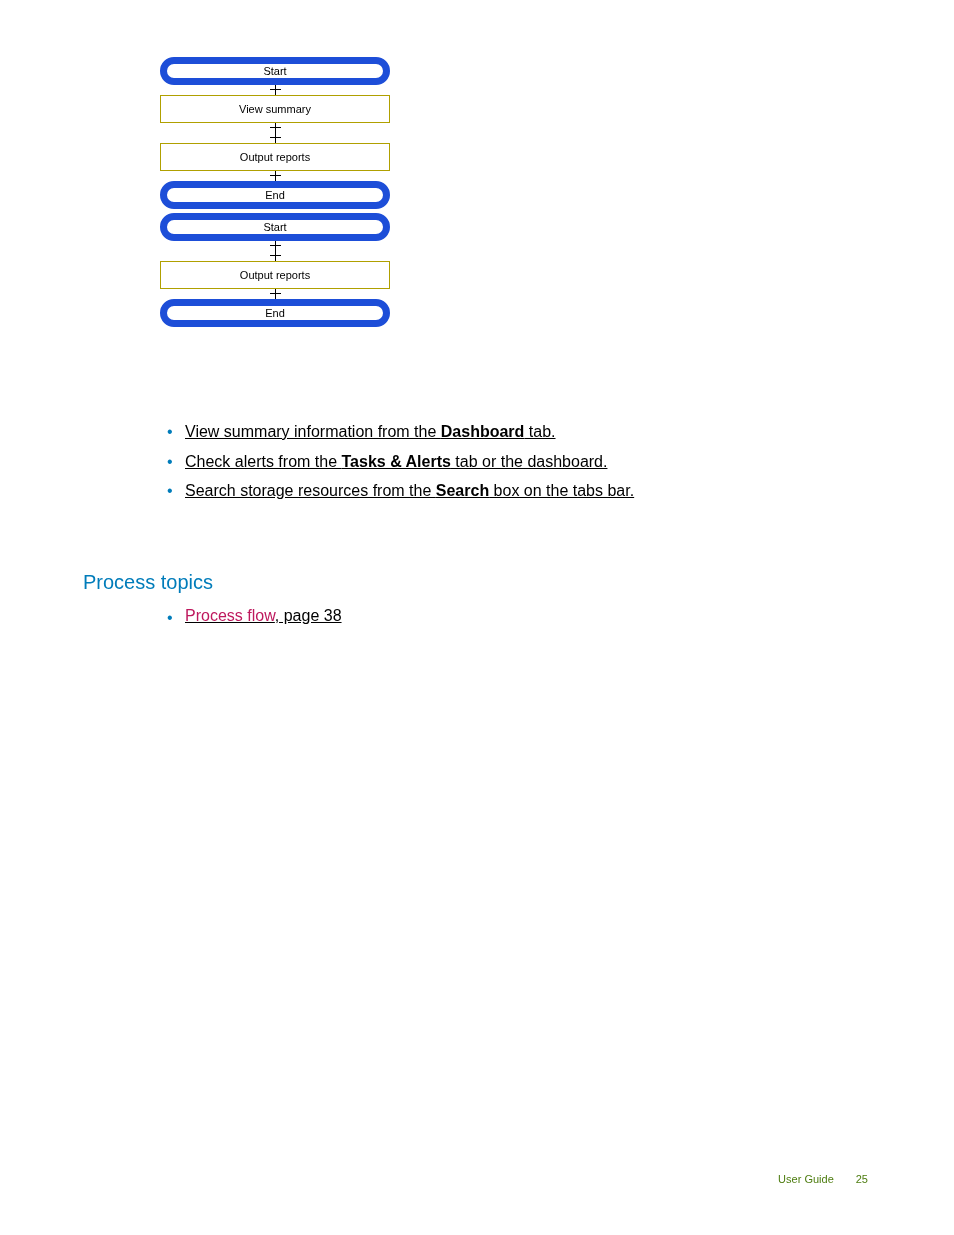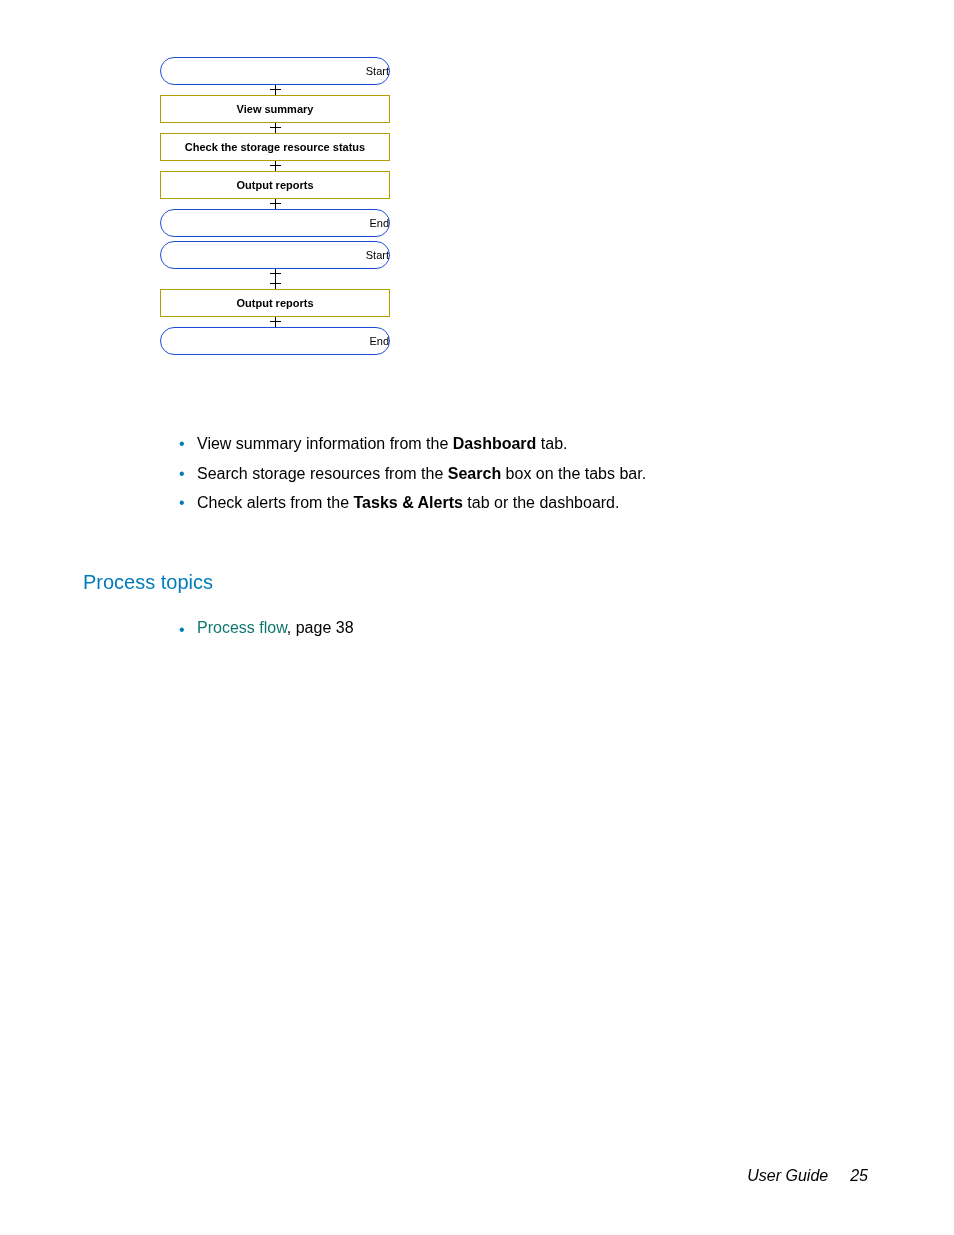"Start" .flow-terminal { border: 1px solid #1d4ed8 -> 7px solid #1d4ed8; justify-content: flex-end -> none }
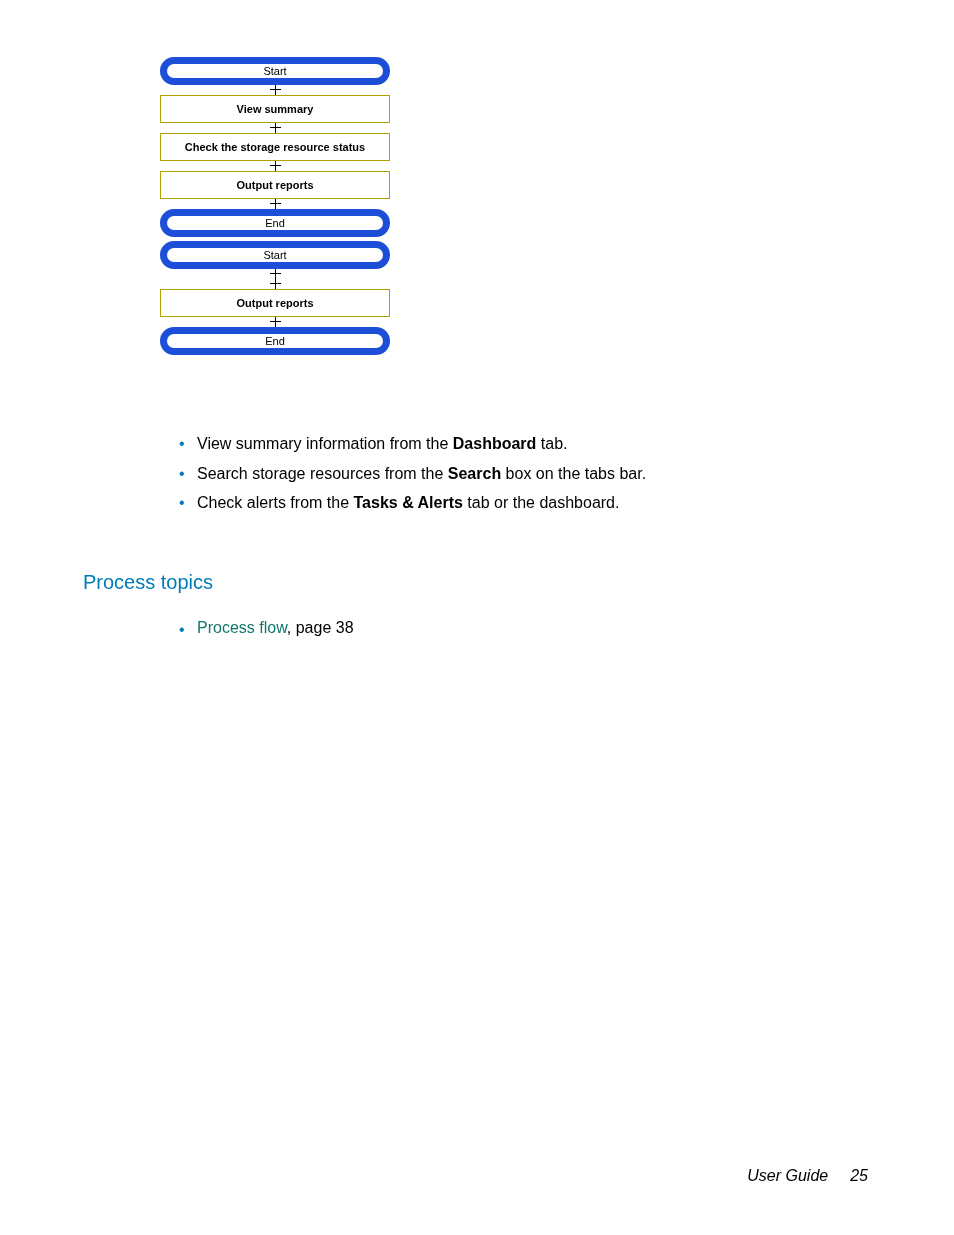"View summary" .flow-process { font-weight: bold -> none }
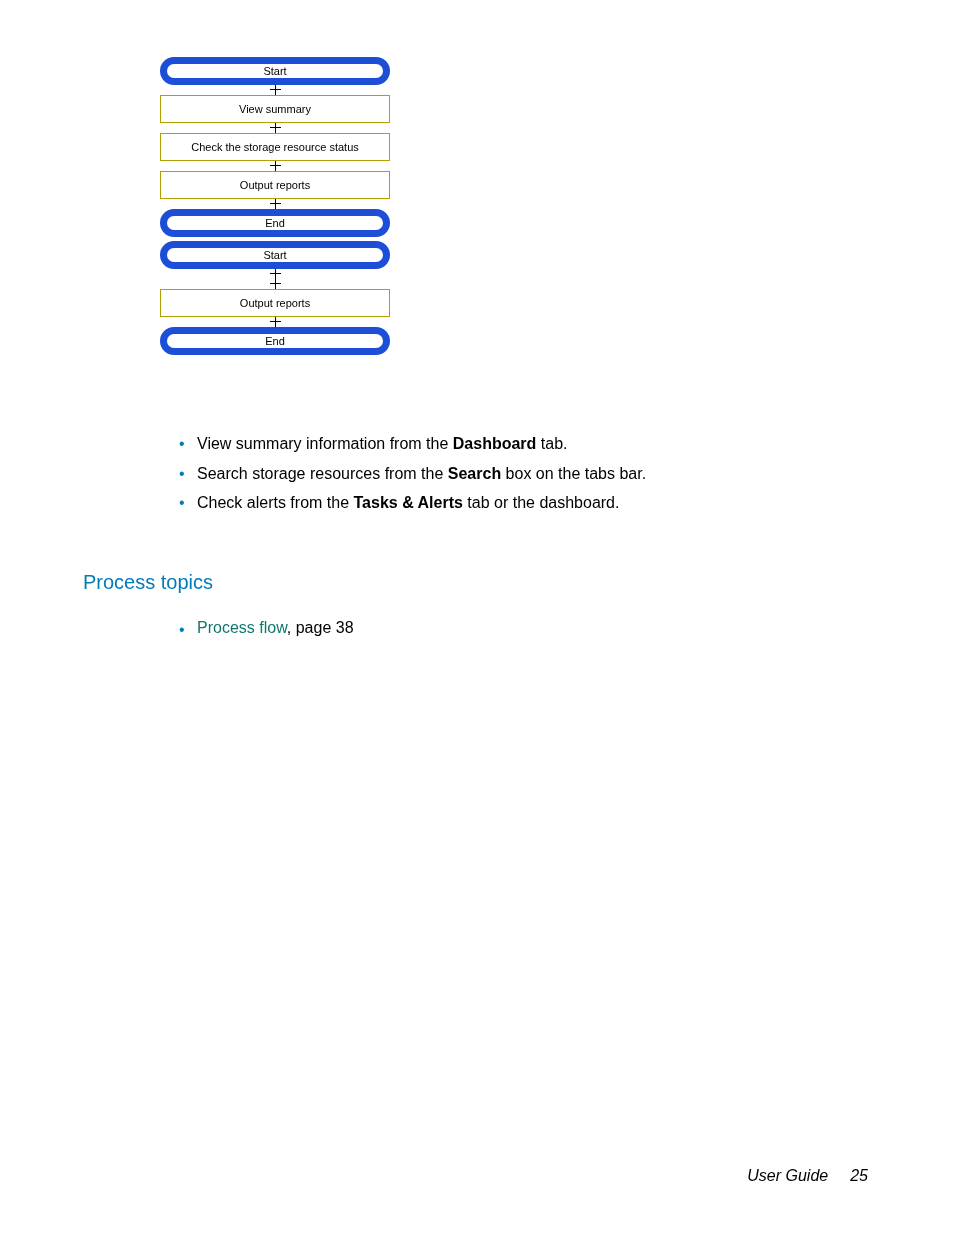"Check the storage resource status" div.flow-box { html: <div> <span>Check the storage resource status</span> </div> -> none }
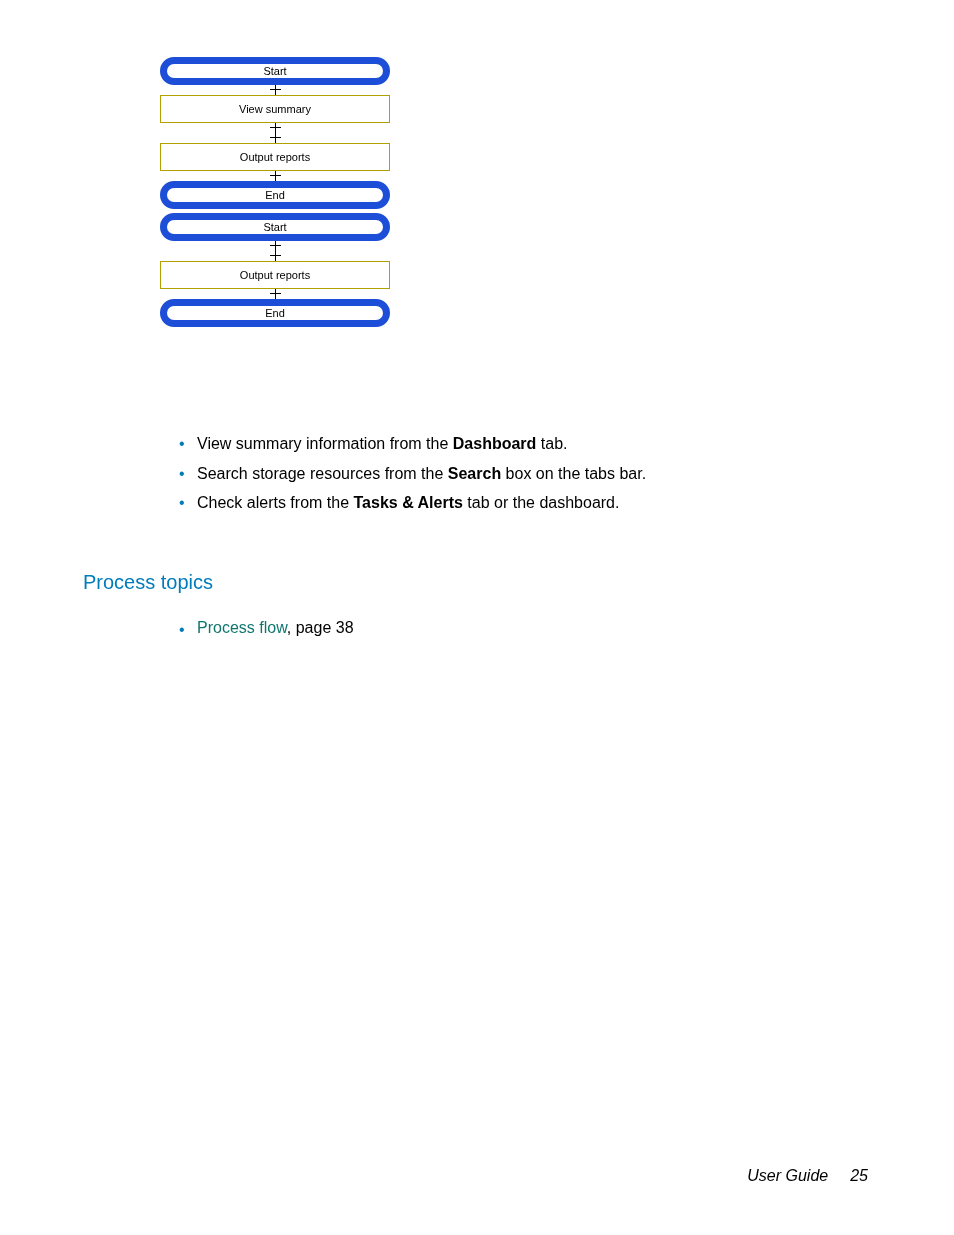"View summary information from the" ul.bullets { margin: 16px -> 4px; text-decoration: none -> underline }
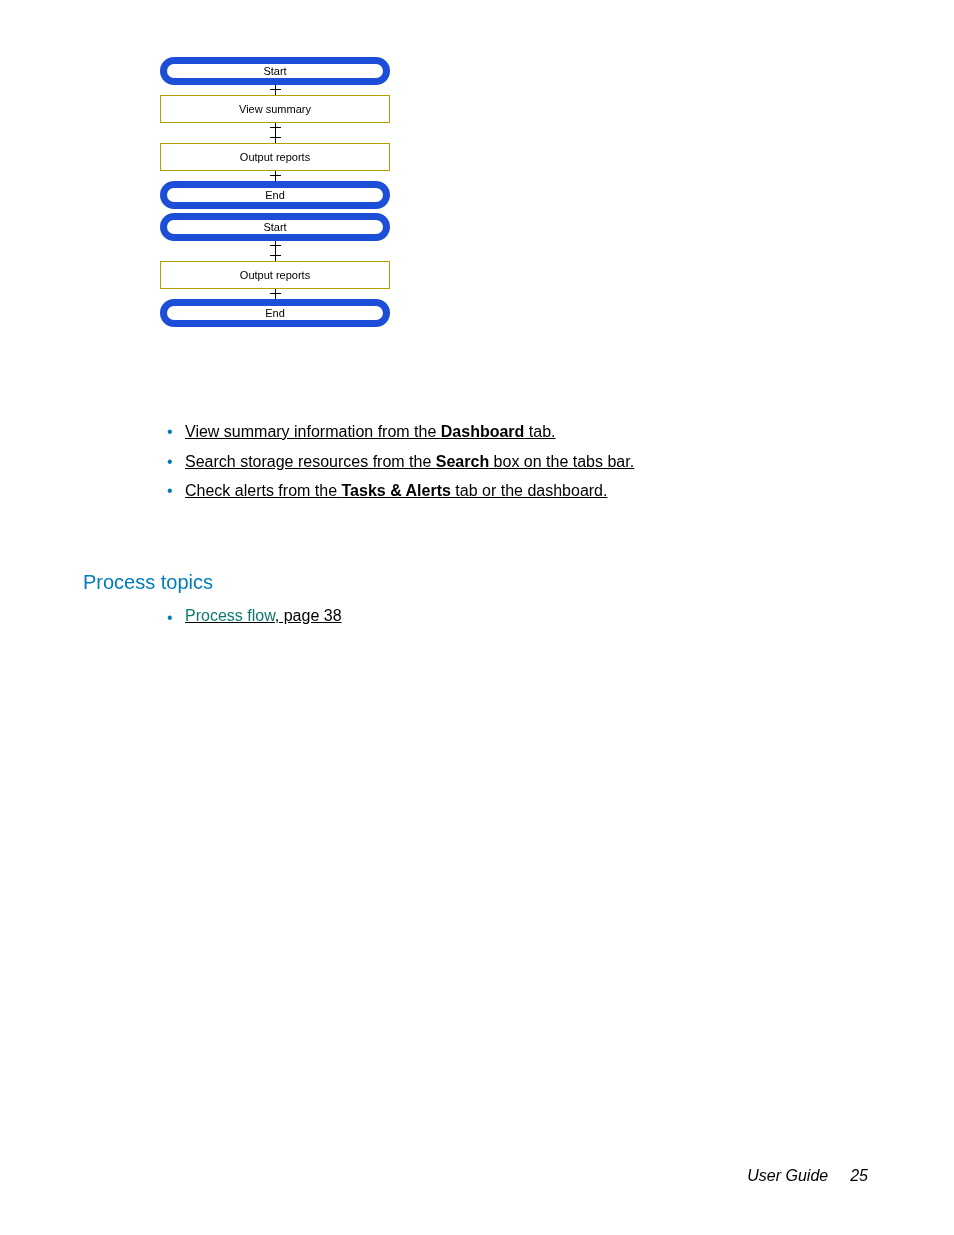"Search storage resources from the" li { order: before "Check alerts from the Tasks" -> after "Check alerts from the Tasks" }
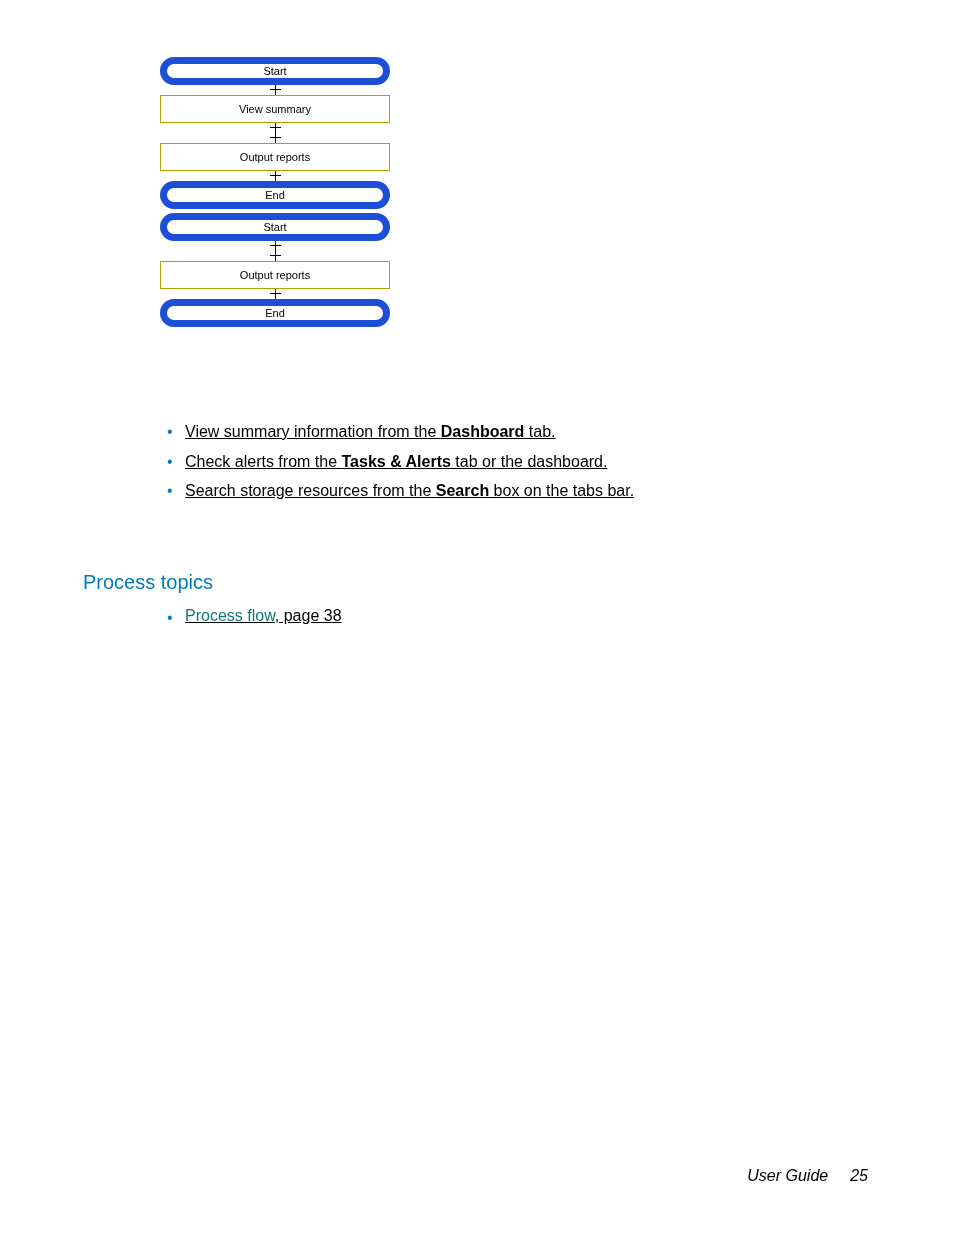"Process flow" .link { color: #0f766e -> #be185d }
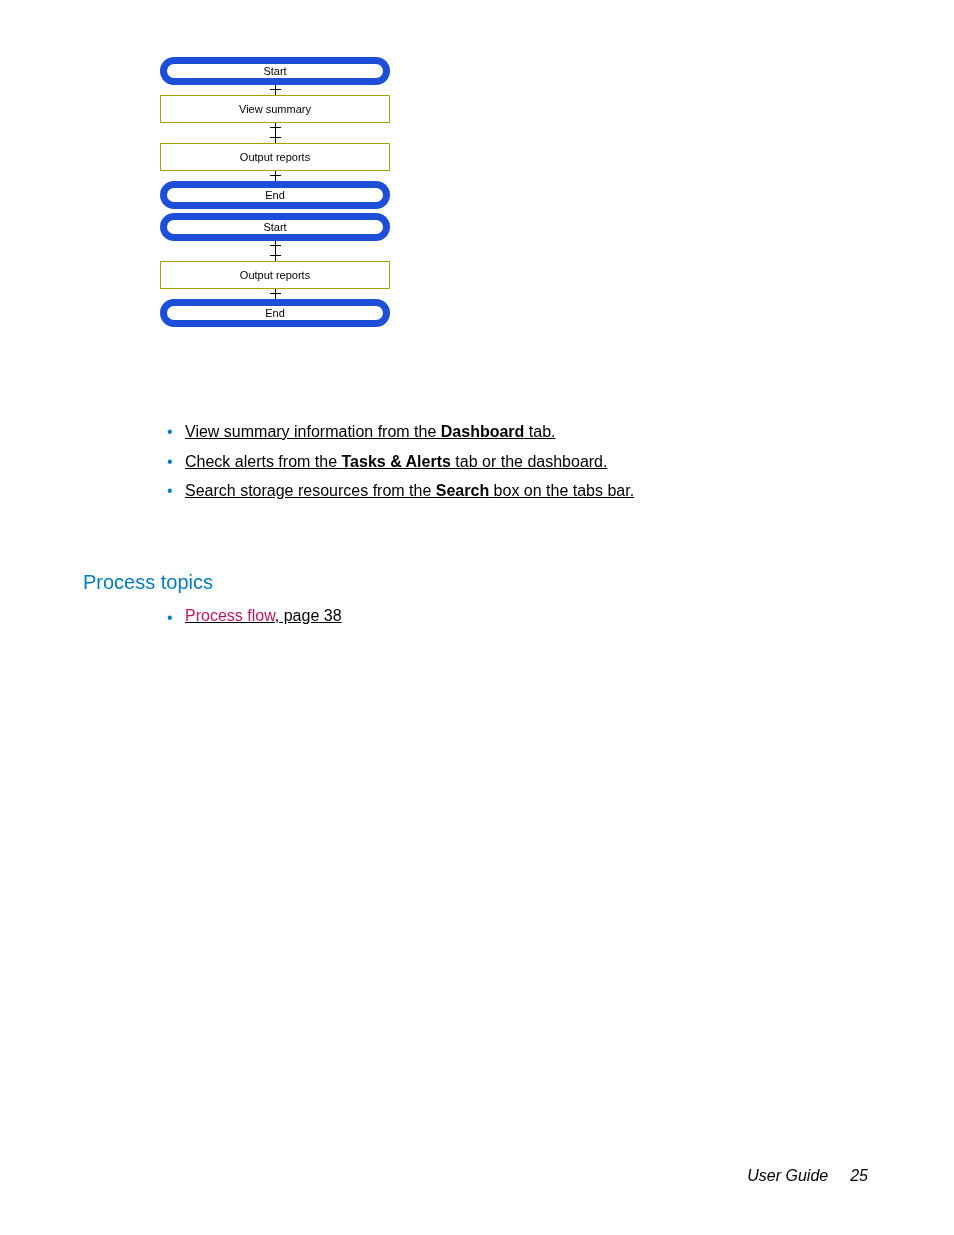"User Guide 25" .footer { color: #000000 -> #4d7c0f; font-size: 16px -> 11px; font-style: italic -> none }
